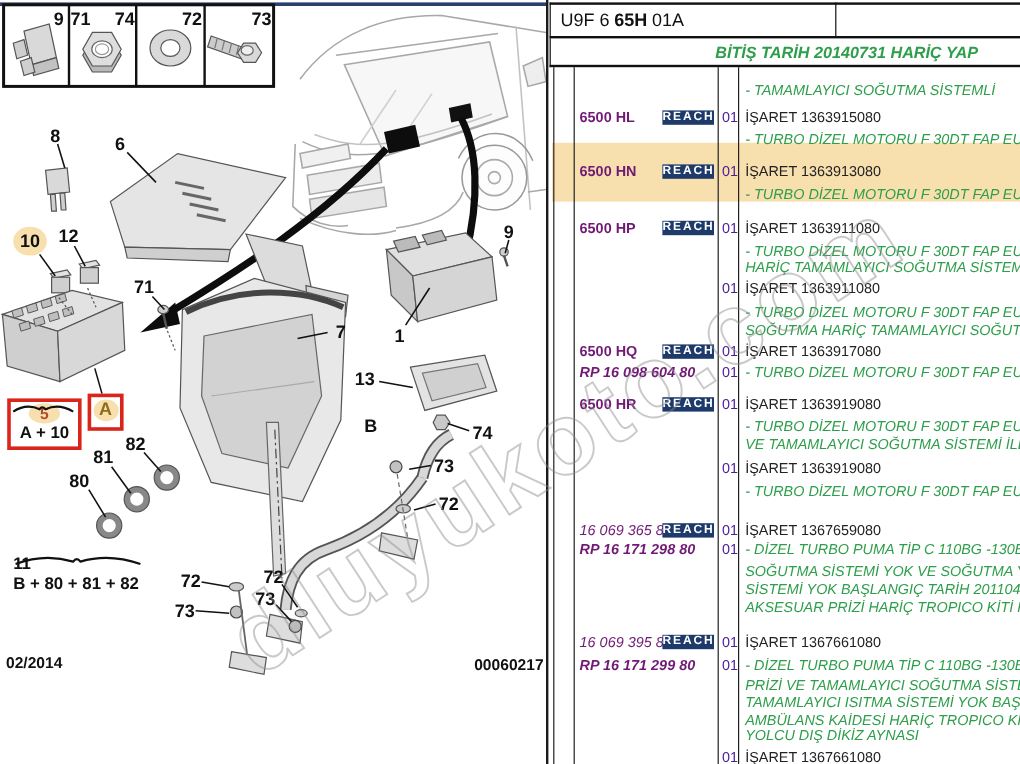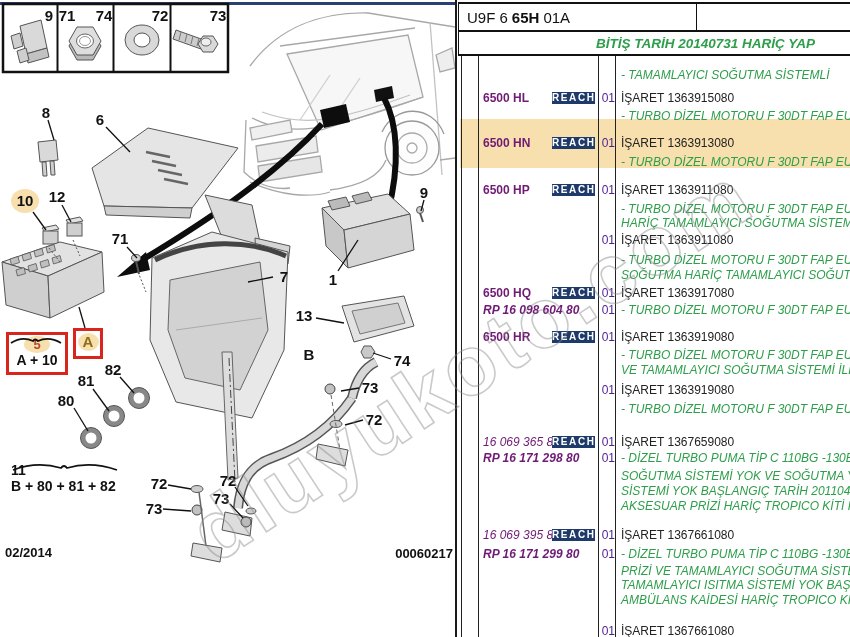"YOLCU DIŞ DİKİZ AYNASI" div.tline { html: none -> <div> <span>YOLCU DIŞ DİKİZ AYNASI</span> </div> }
